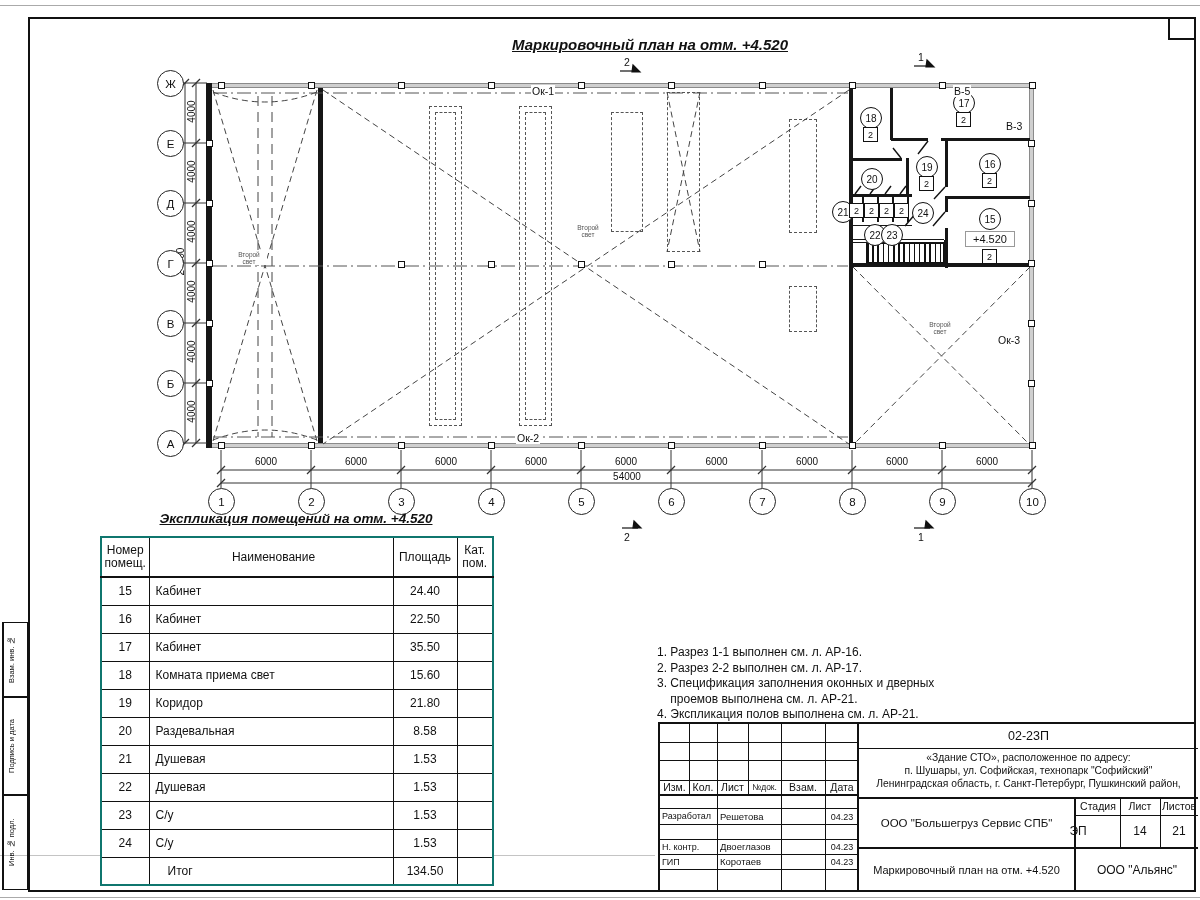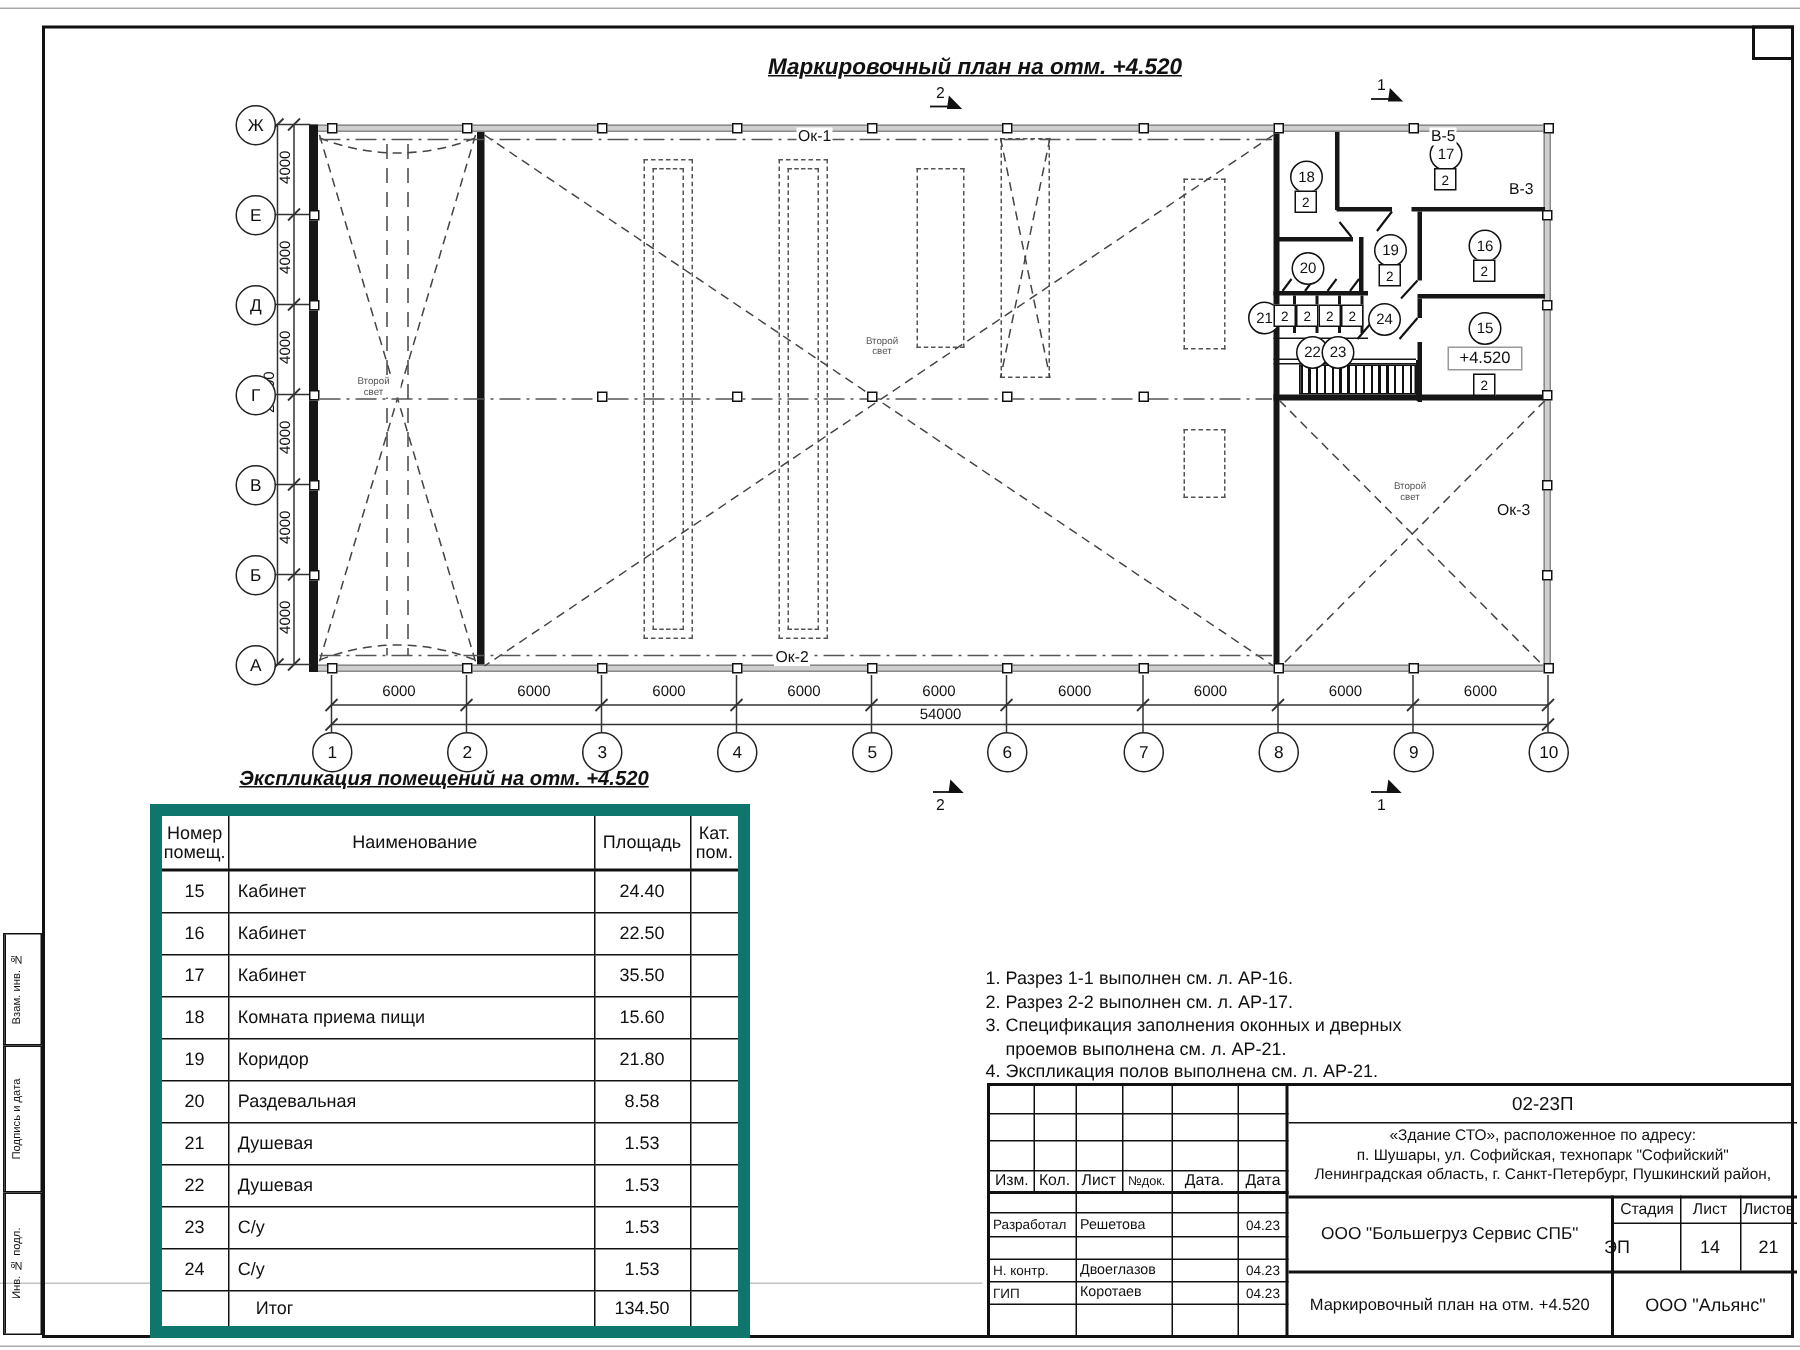"Номер помещ." table.sched { border: 8px solid #0f766e -> 2px solid #0f766e }
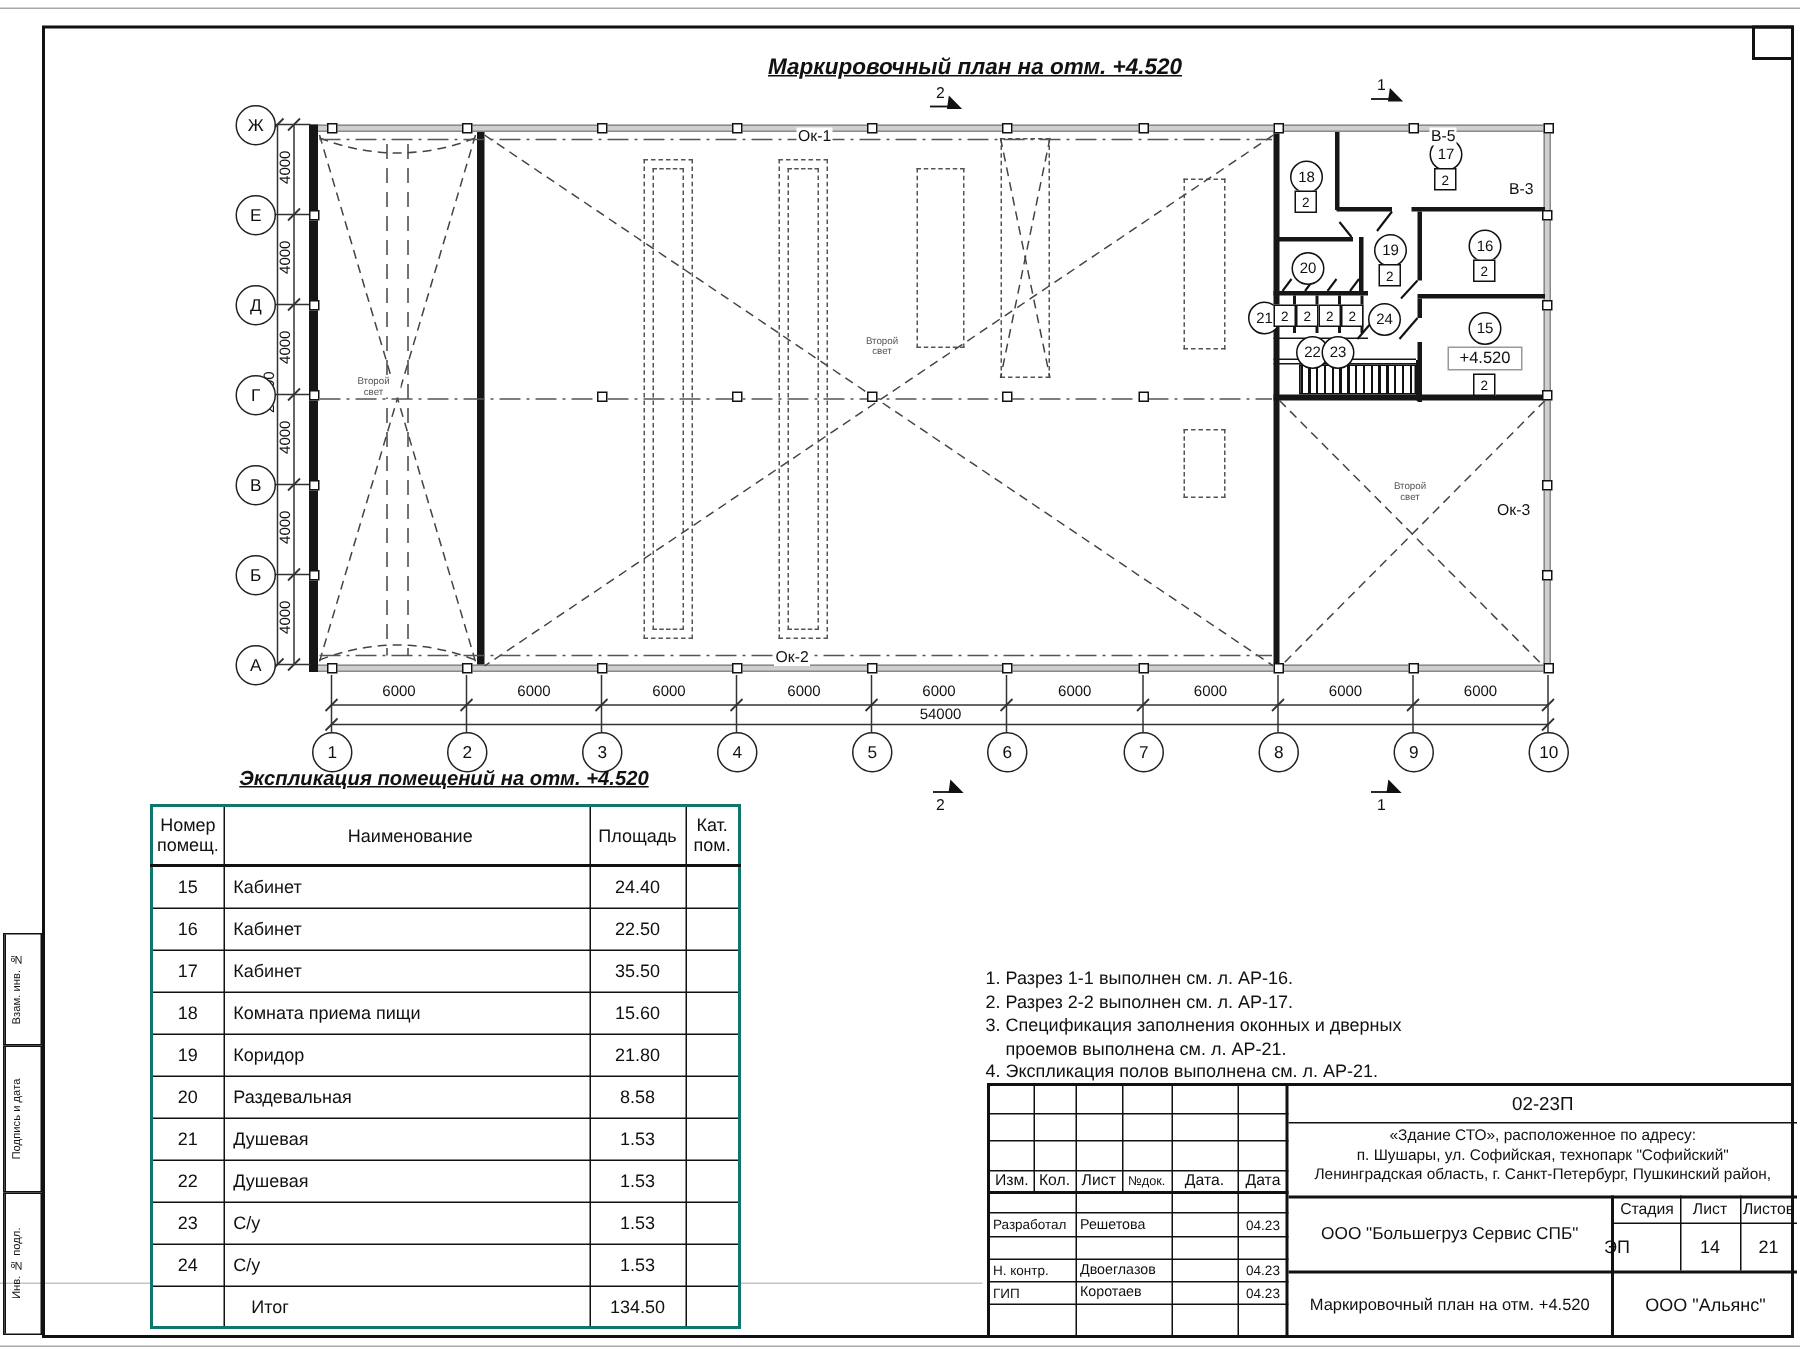"Комната приема пищи" td.c-name { text: пищи -> свет }
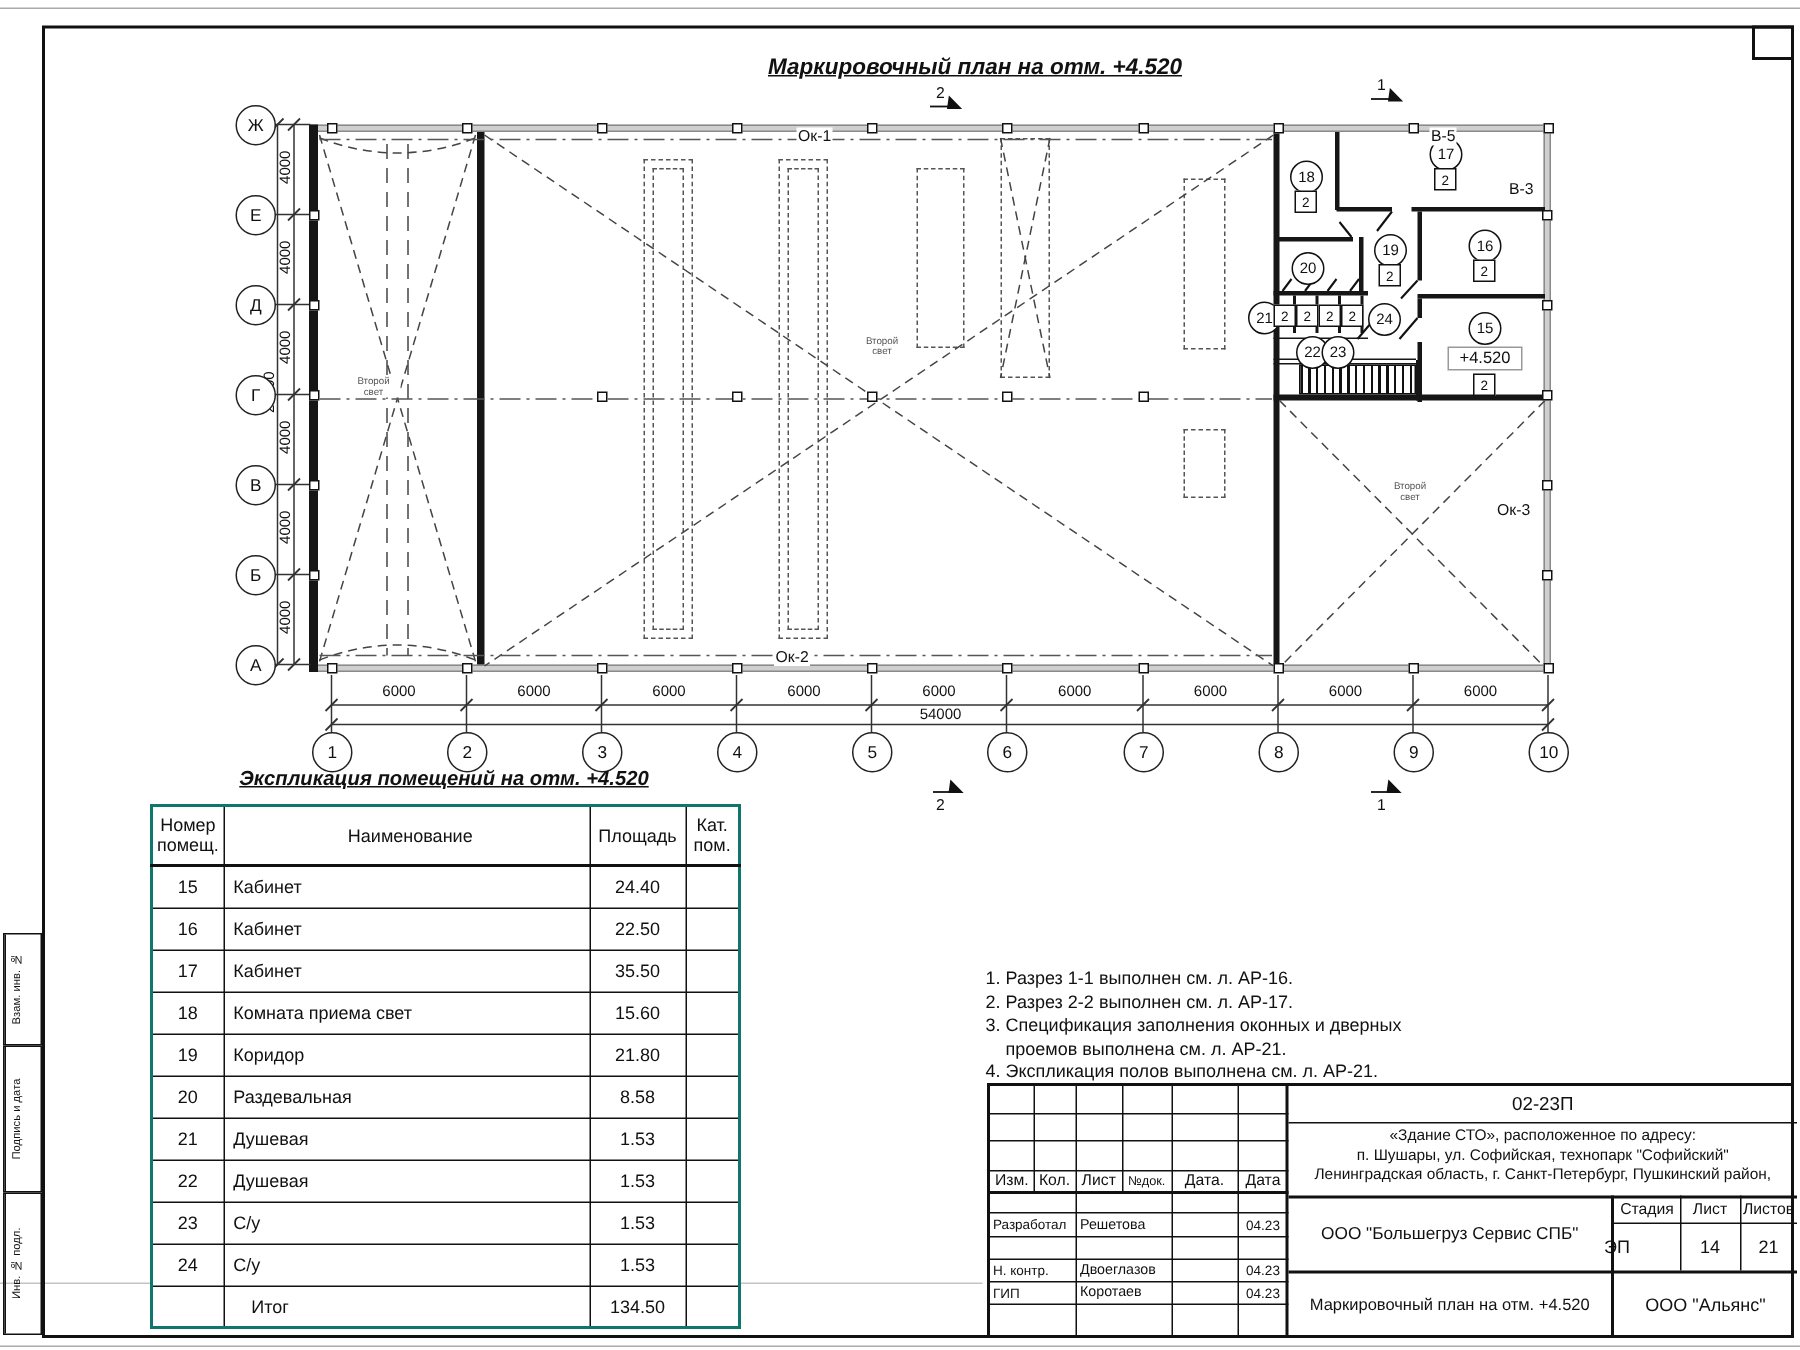"Дата." div.tb-txt { text: Дата -> Взам }
